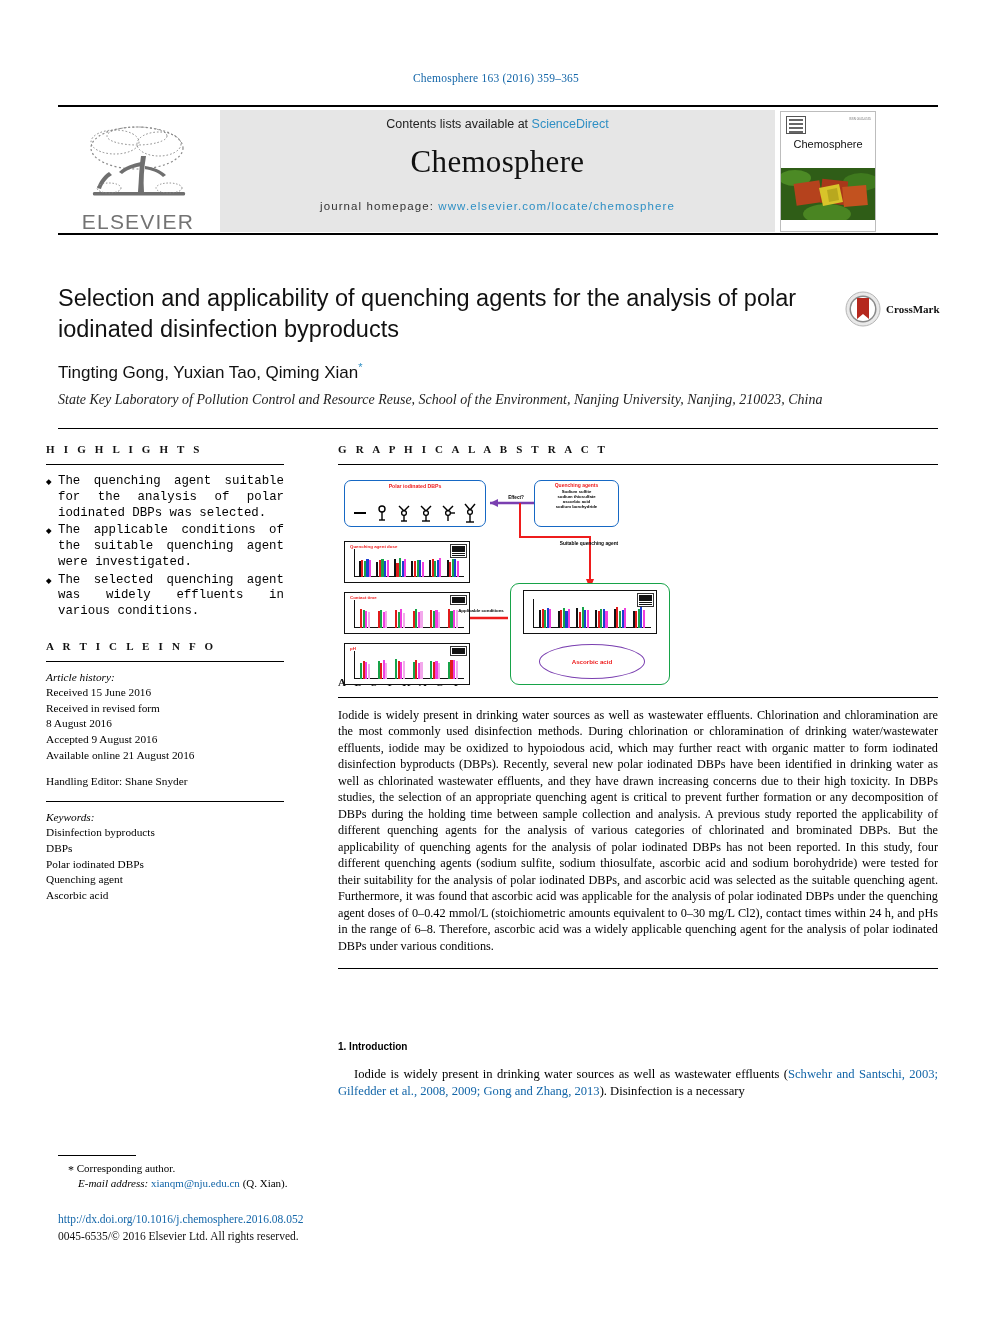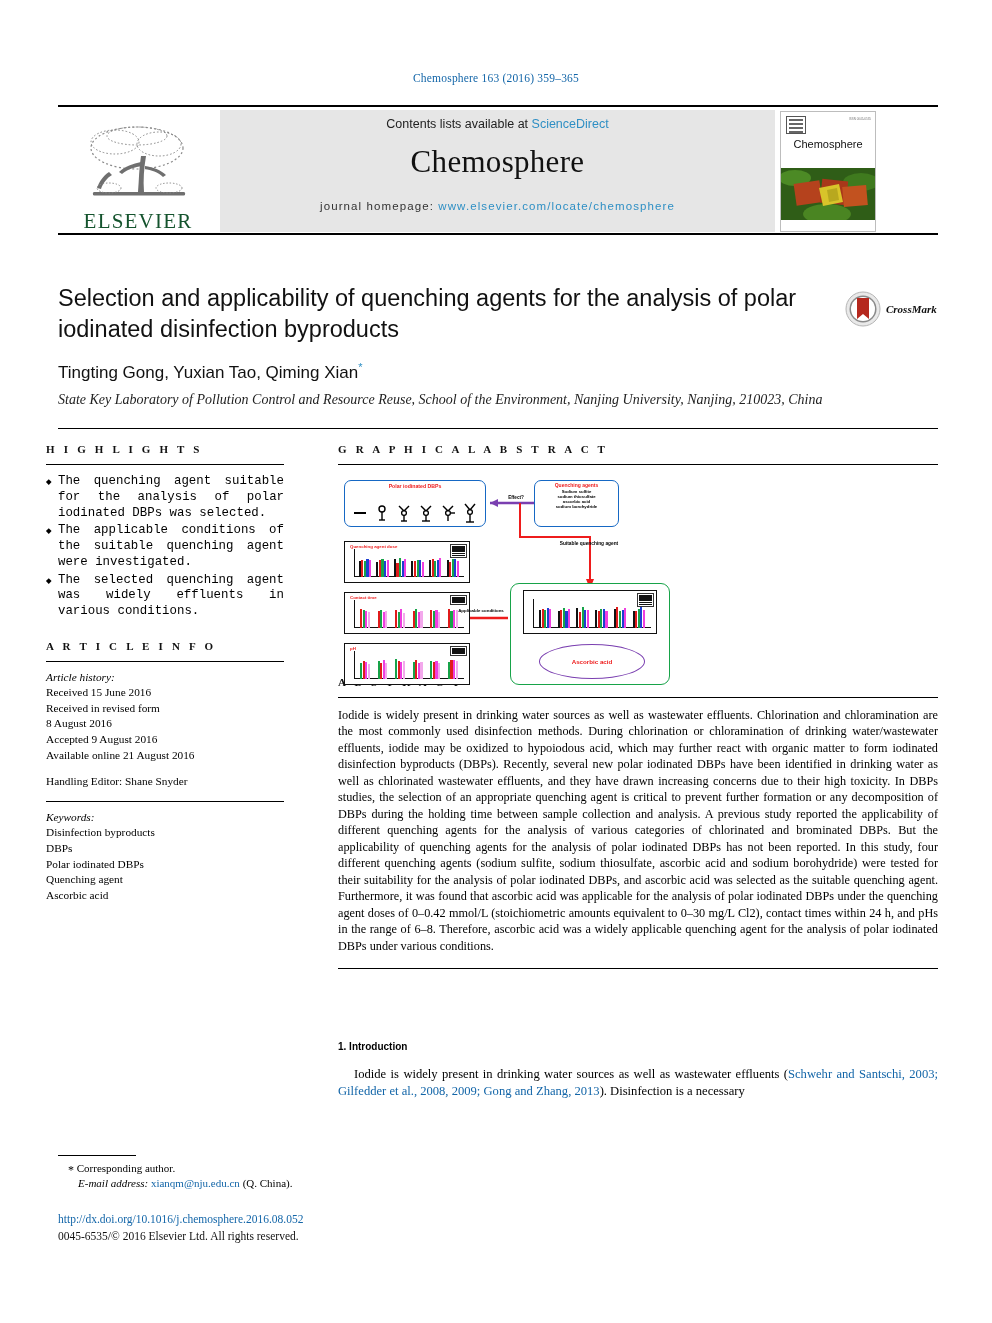"ELSEVIER" .elsevier-word { color: #14532d -> #737373; font-family: Liberation Serif, serif -> Liberation Sans, sans-serif }
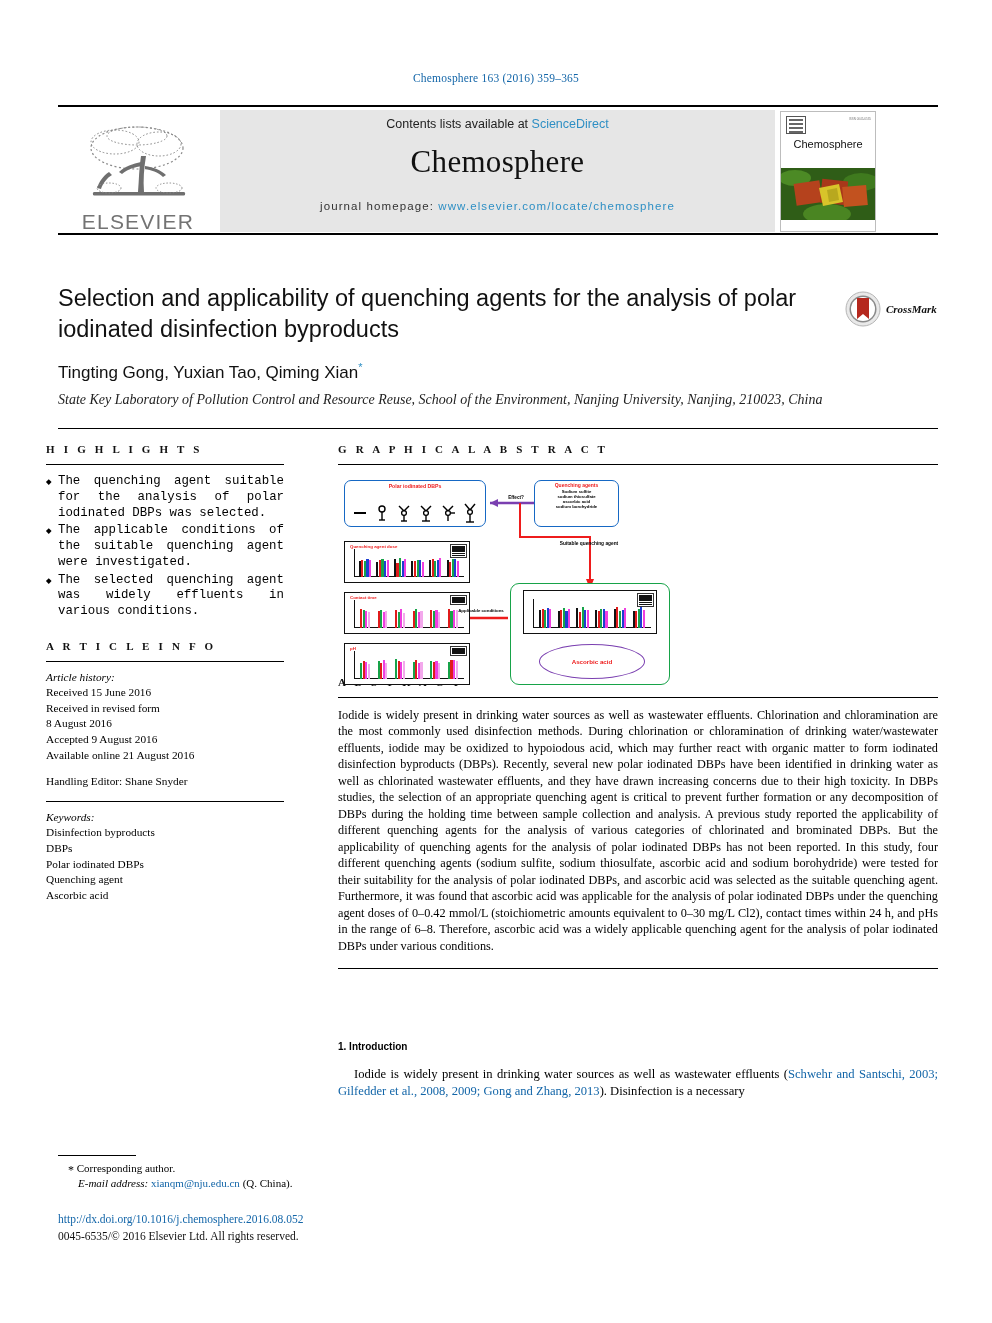"CrossMark" .crossmark { font-style: italic -> none }
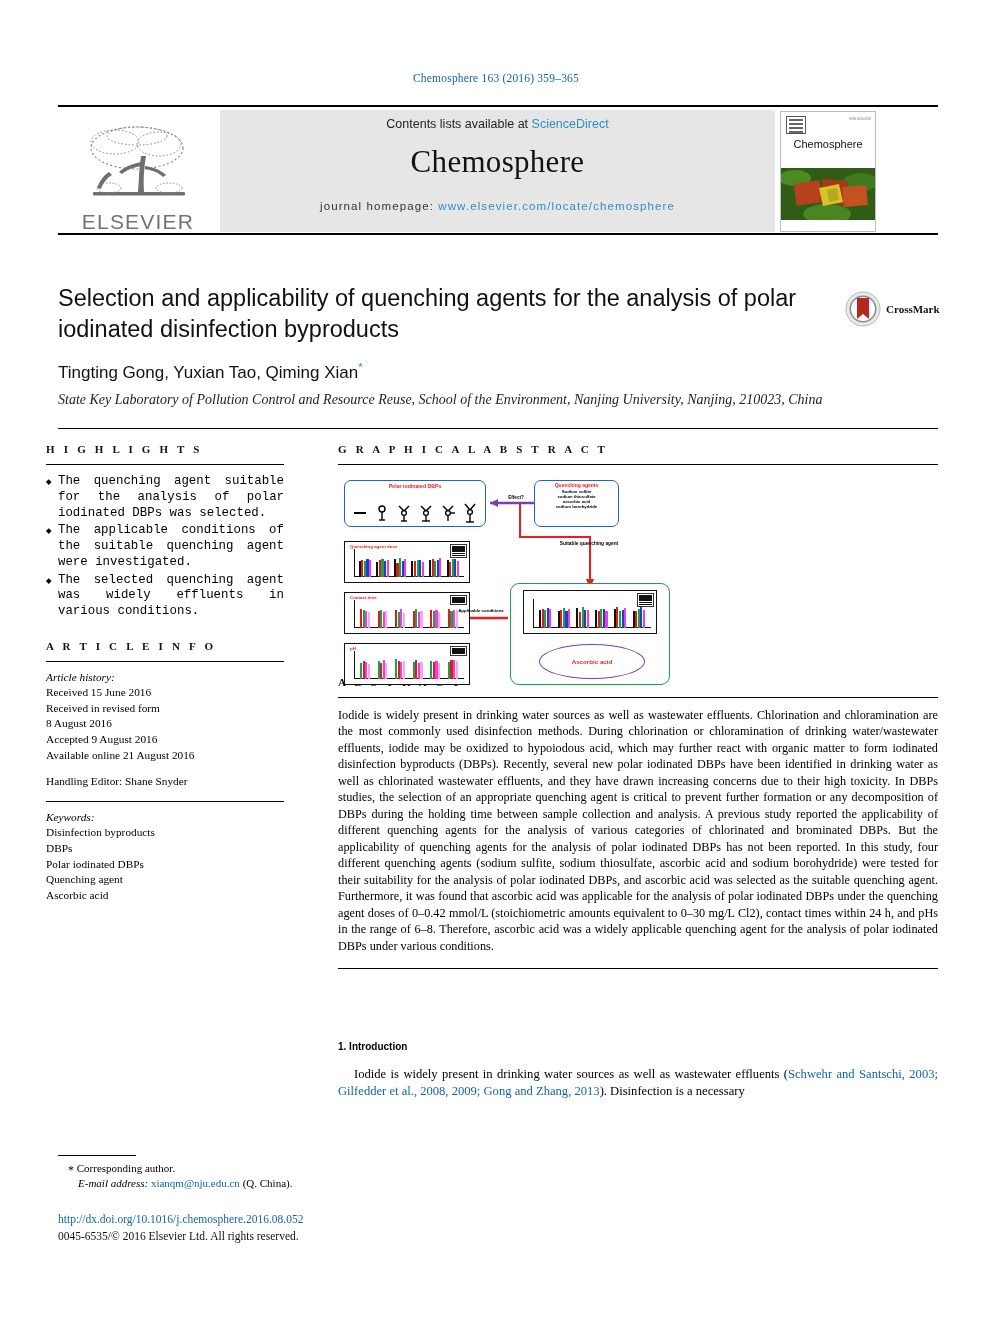"(Q. China)." span { text: China -> Xian }
